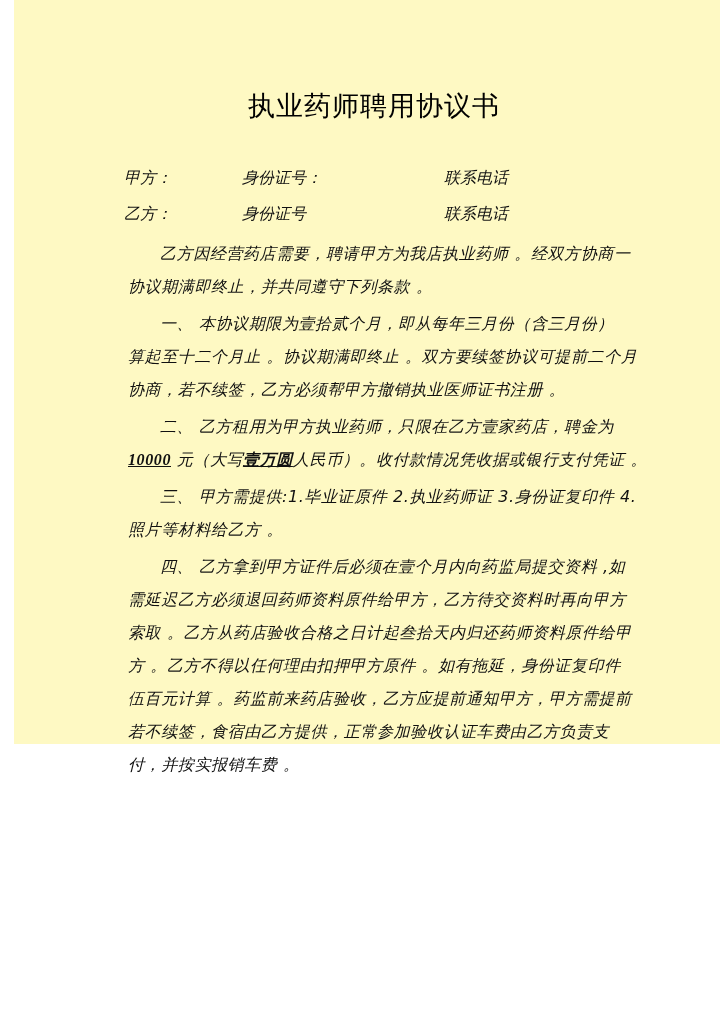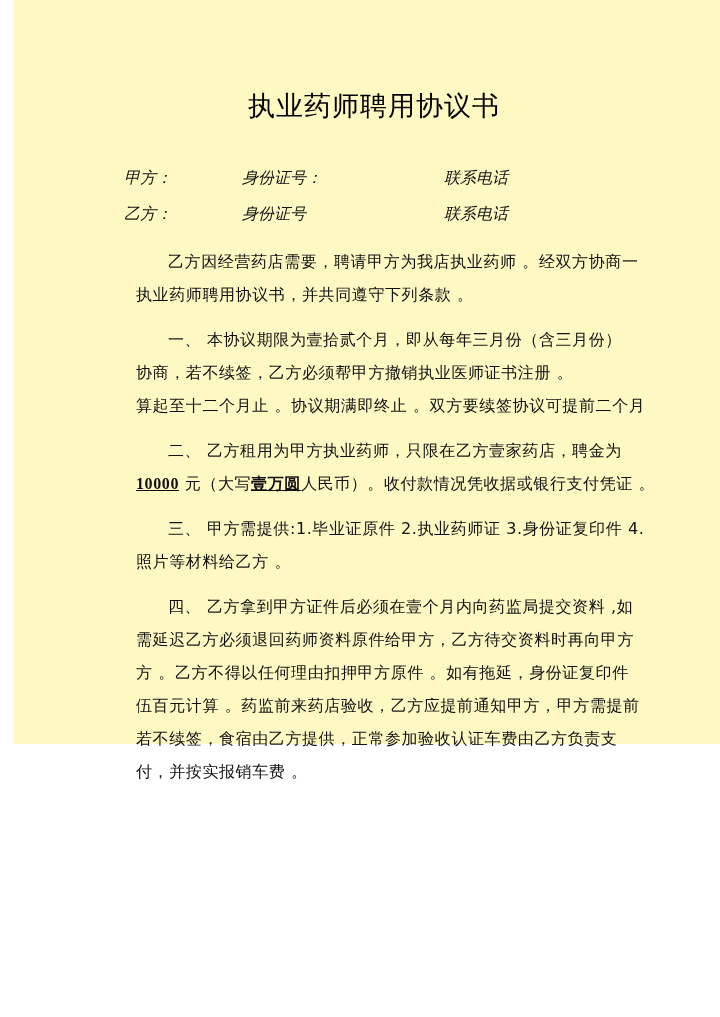"乙方因经营药店需要，聘请甲方为我店执业药师 。经双方协商一" .p { font-style: none -> italic; margin: 12px -> 4px }
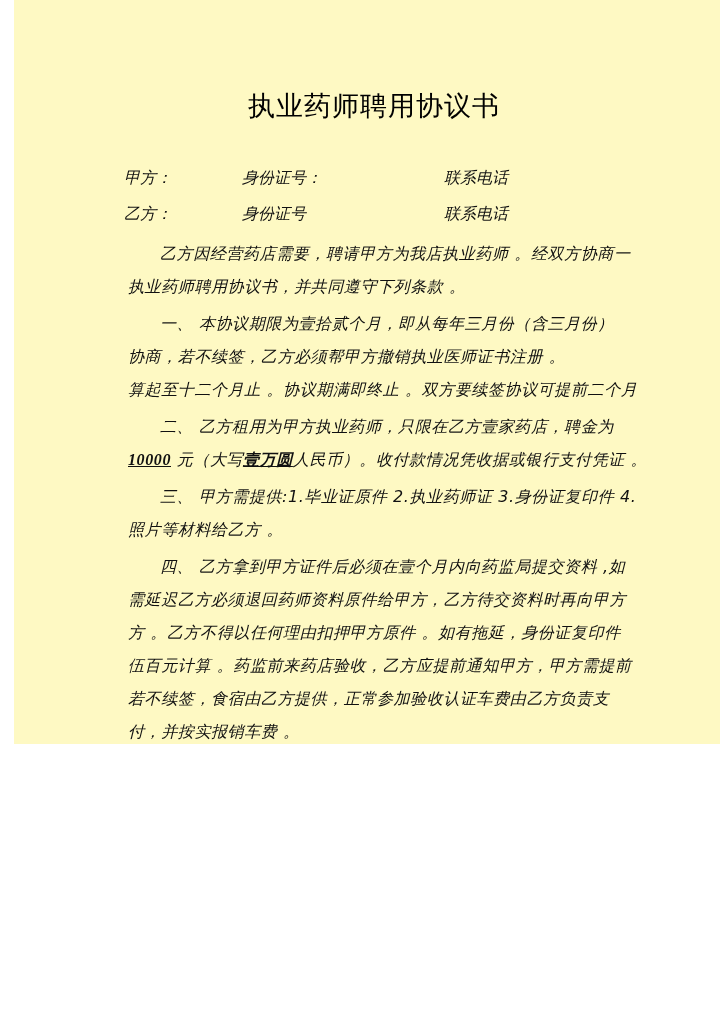"执业药师聘用协议书，并共同遵守下列条款 。" span.line { text: 执业药师聘用协议书 -> 协议期满即终止 }
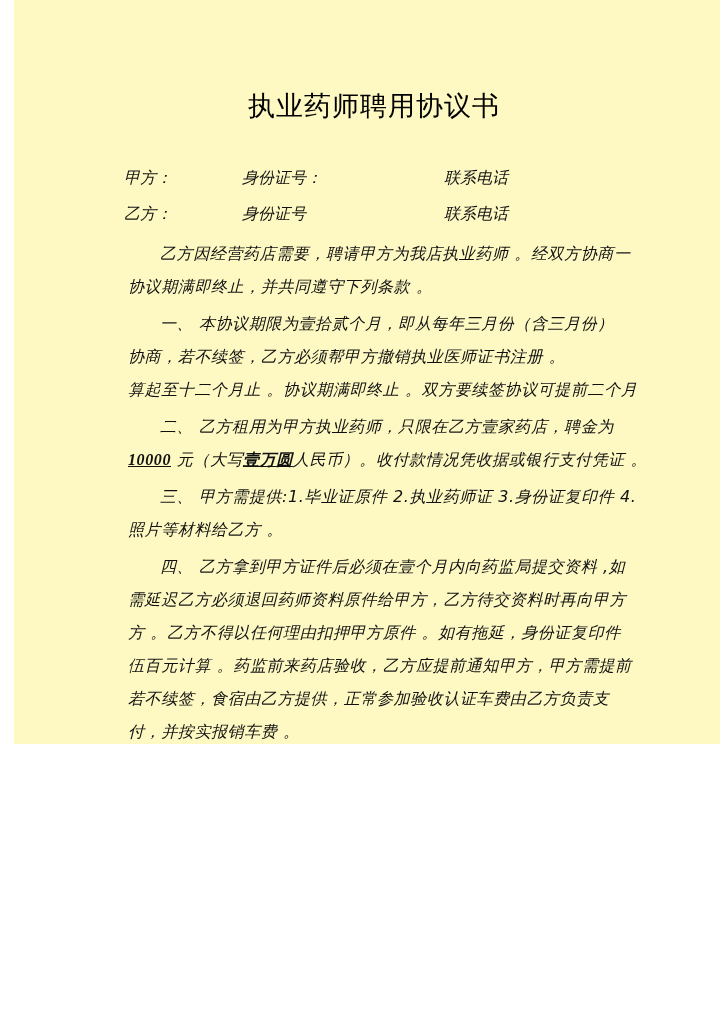"协商，若不续签，乙方必须帮甲方撤销执业医师证书注册 。" span.line { order: before "算起至十二个月止 。协议期满即终止 。双方要续签协议可提前二个月" -> after "算起至十二个月止 。协议期满即终止 。双方要续签协议可提前二个月" }
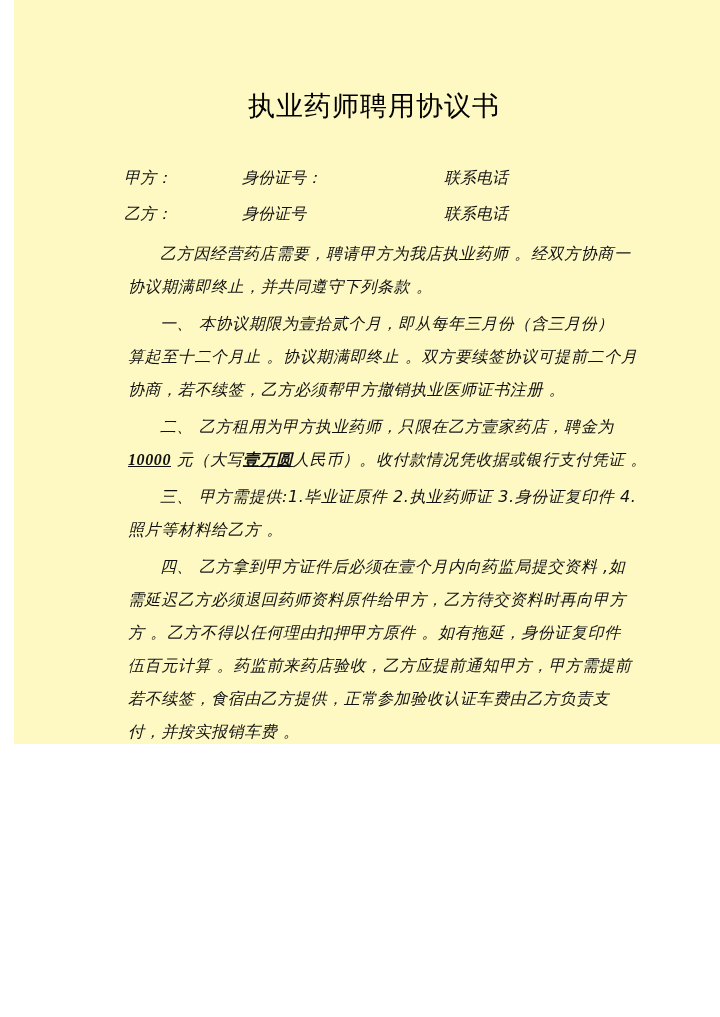"索取 。乙方从药店验收合格之日计起叁拾天内归还药师资料原件给甲" span.line { html: none -> <span>索取 。乙方从药店验收合格之日计起叁拾天内归还药师资料原件给甲</span> }
